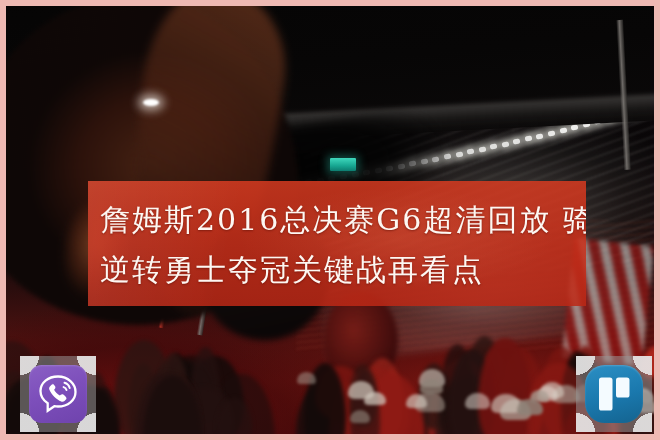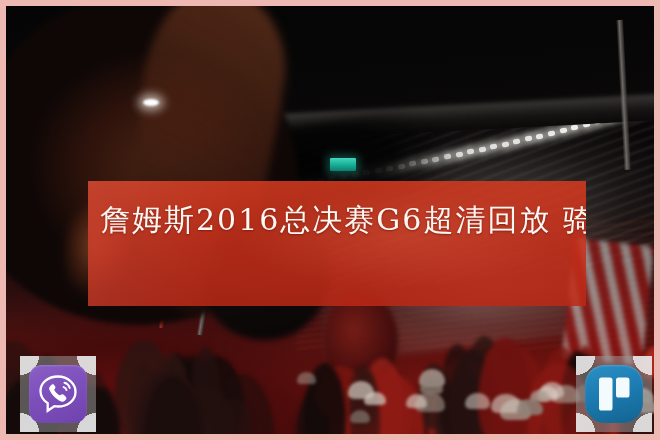"逆转勇士夺冠关键战再看点" span.banner-line { html: none -> <span>逆转勇士夺冠关键战再看点</span> }
